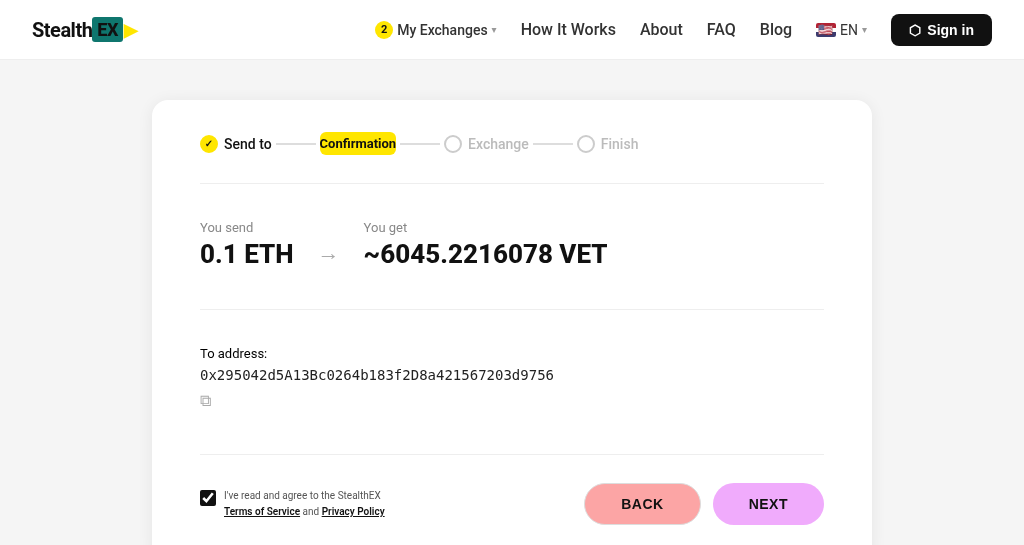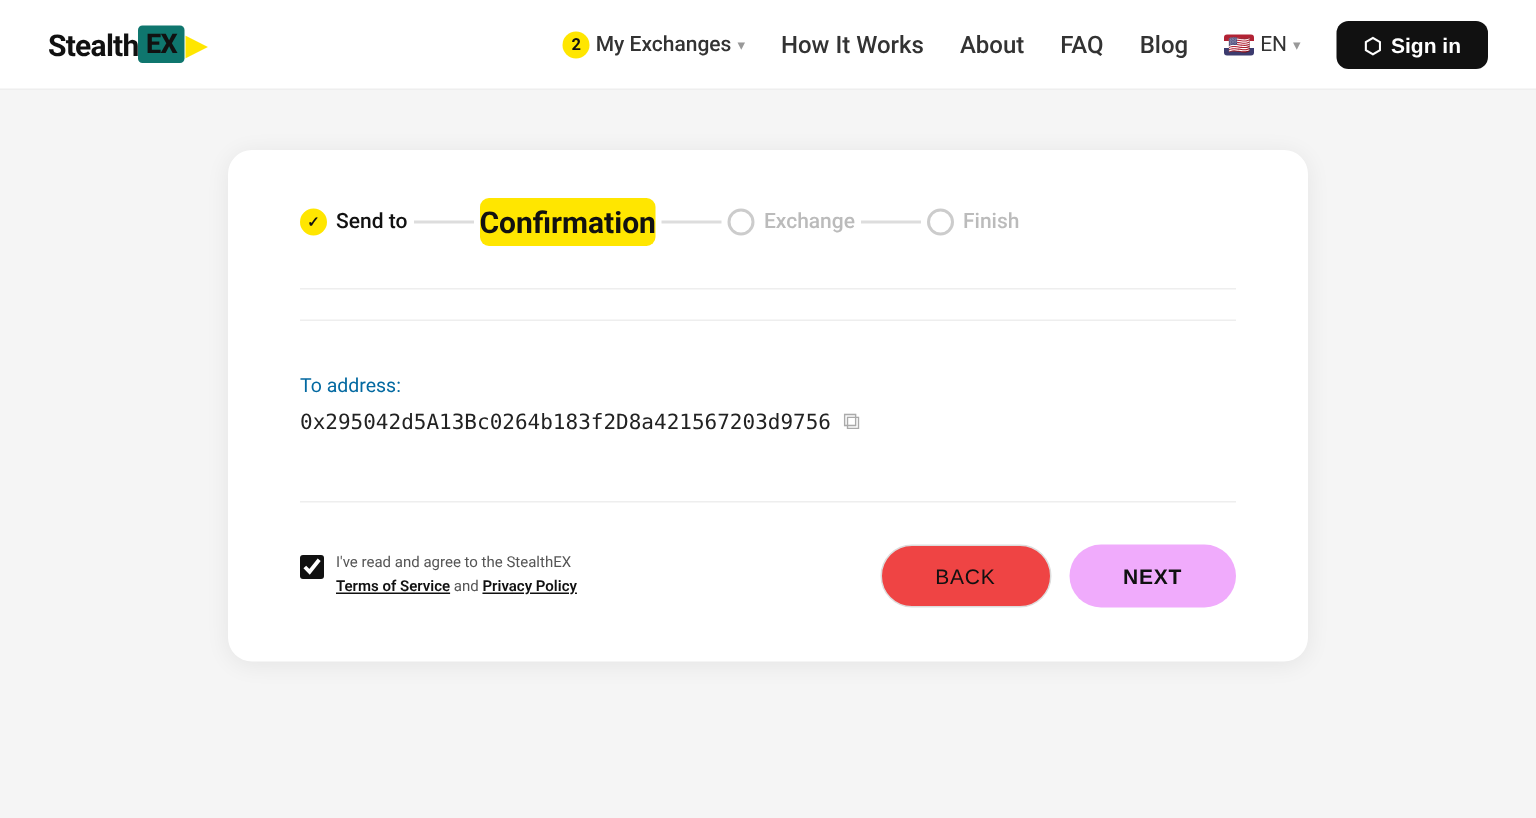"Confirmation" .step-active-label { font-size: 20px -> 13px }
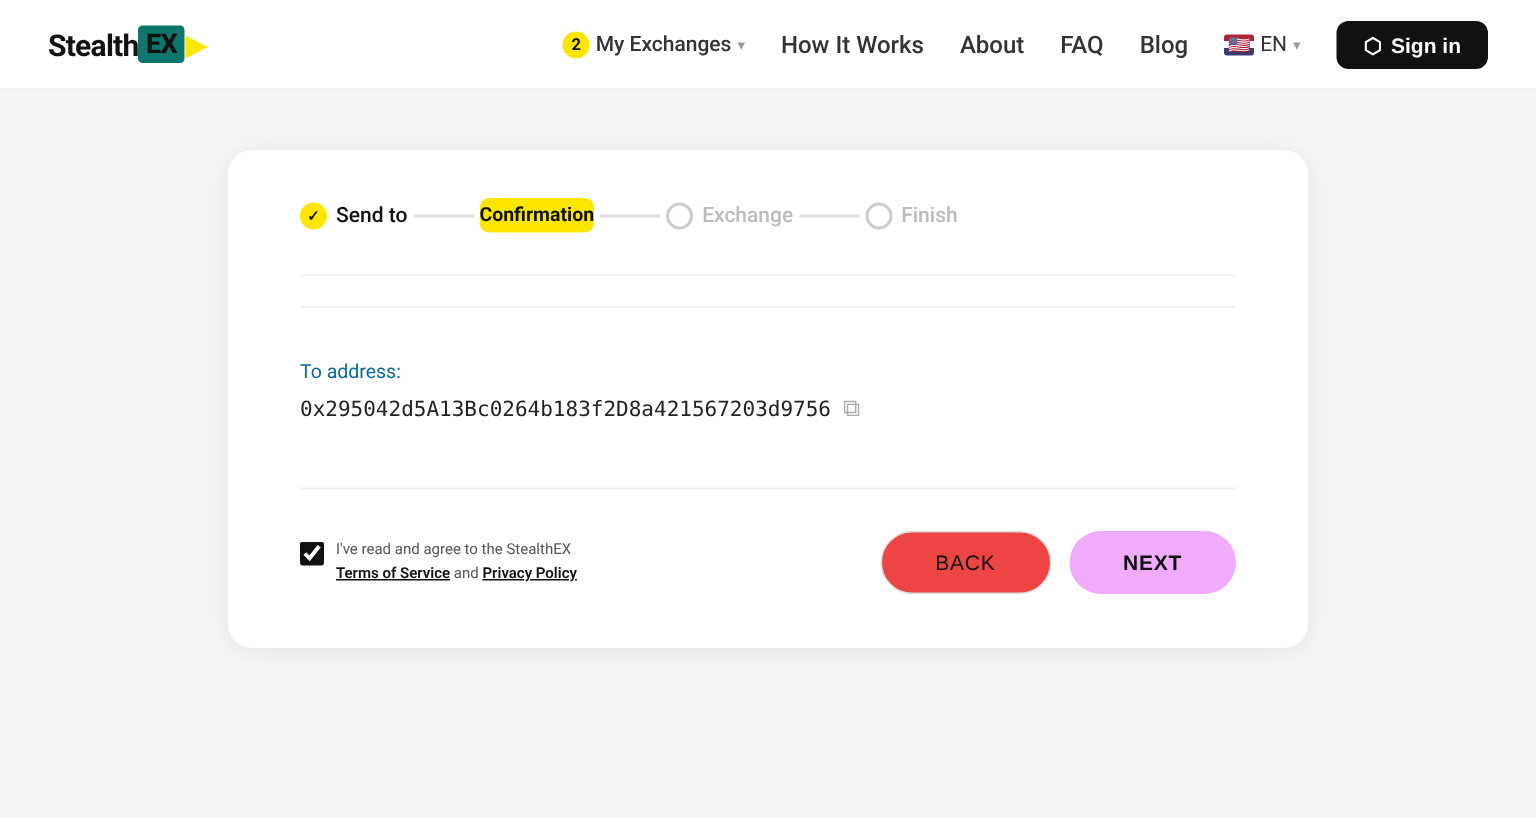"You send" div.exchange-summary { html: none -> <div> <div> <label>You send</label> <div>0.1 ETH</div> </div> <div>→</div> <div> <label>You get</label> <div>~6045.2216078 VET</div> </div> </div> }
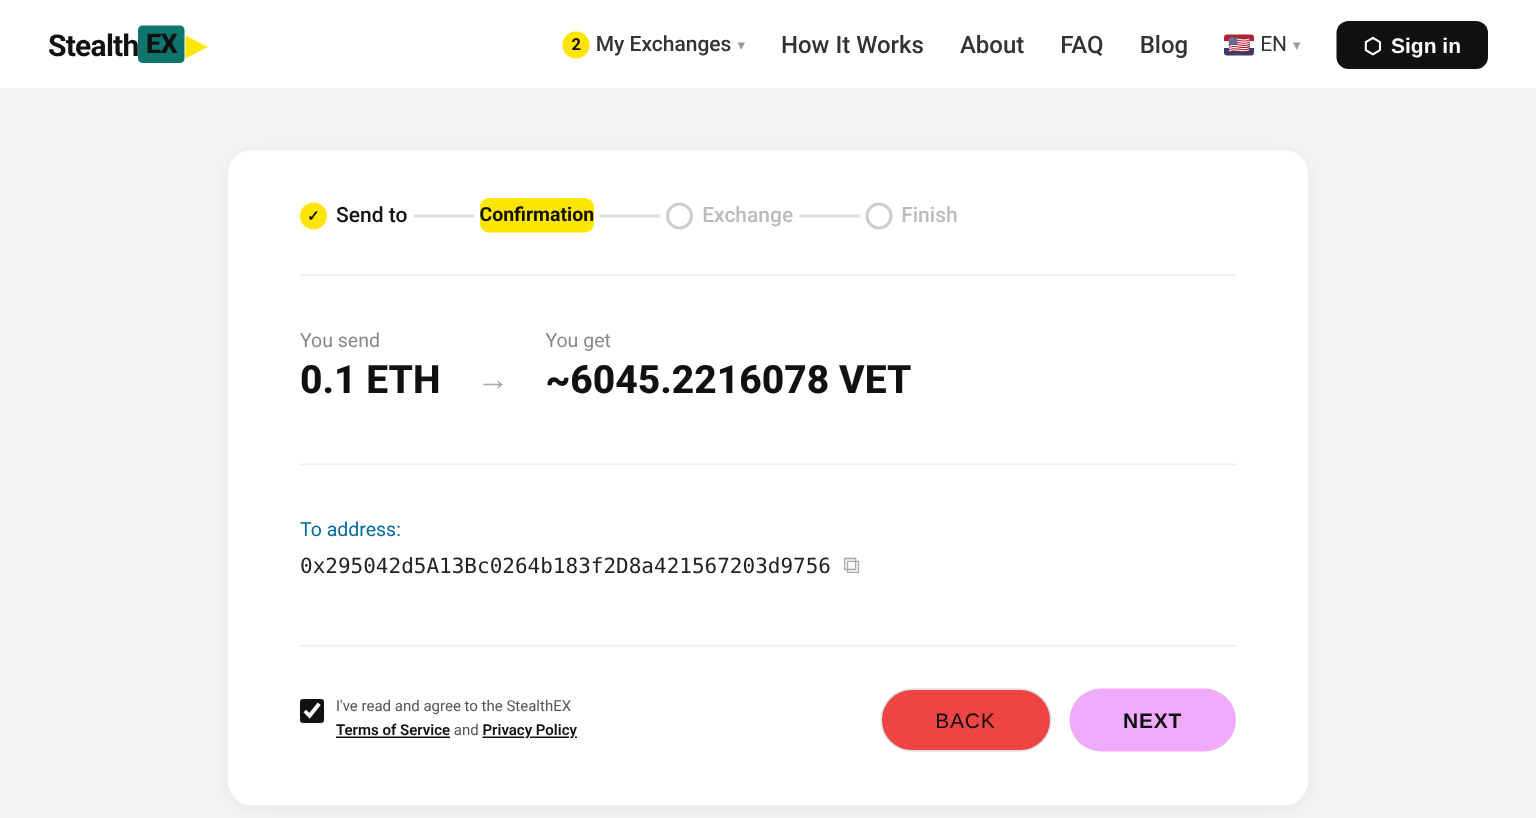"To address:" .address-section .addr-label { color: #0369a1 -> #000000 }
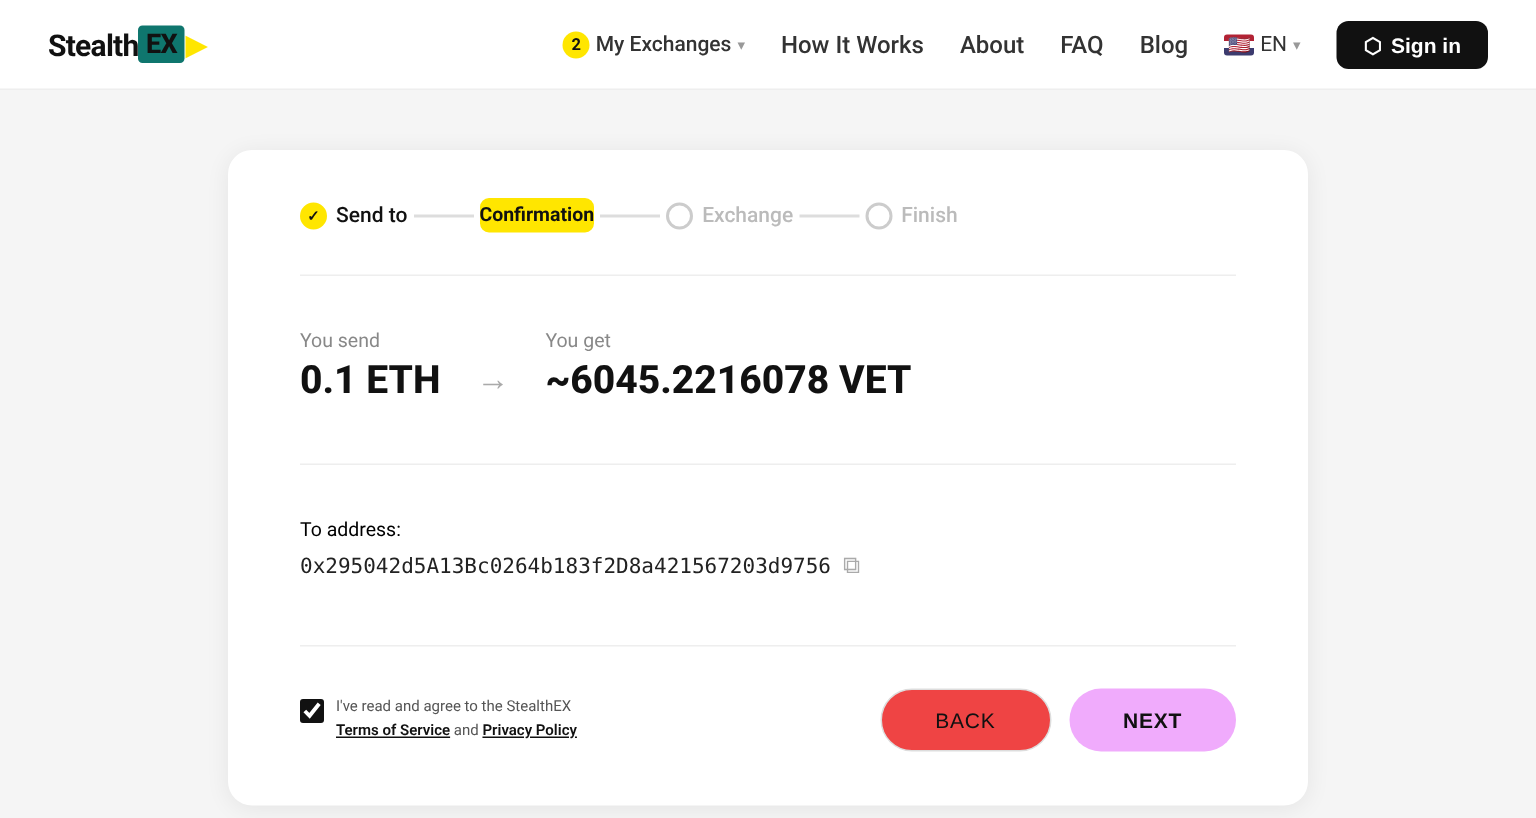"0x295042d5A13Bc0264b183f2D8a421567203d97" .address-row { align-items: flex-end -> flex-start; flex-direction: none -> column }
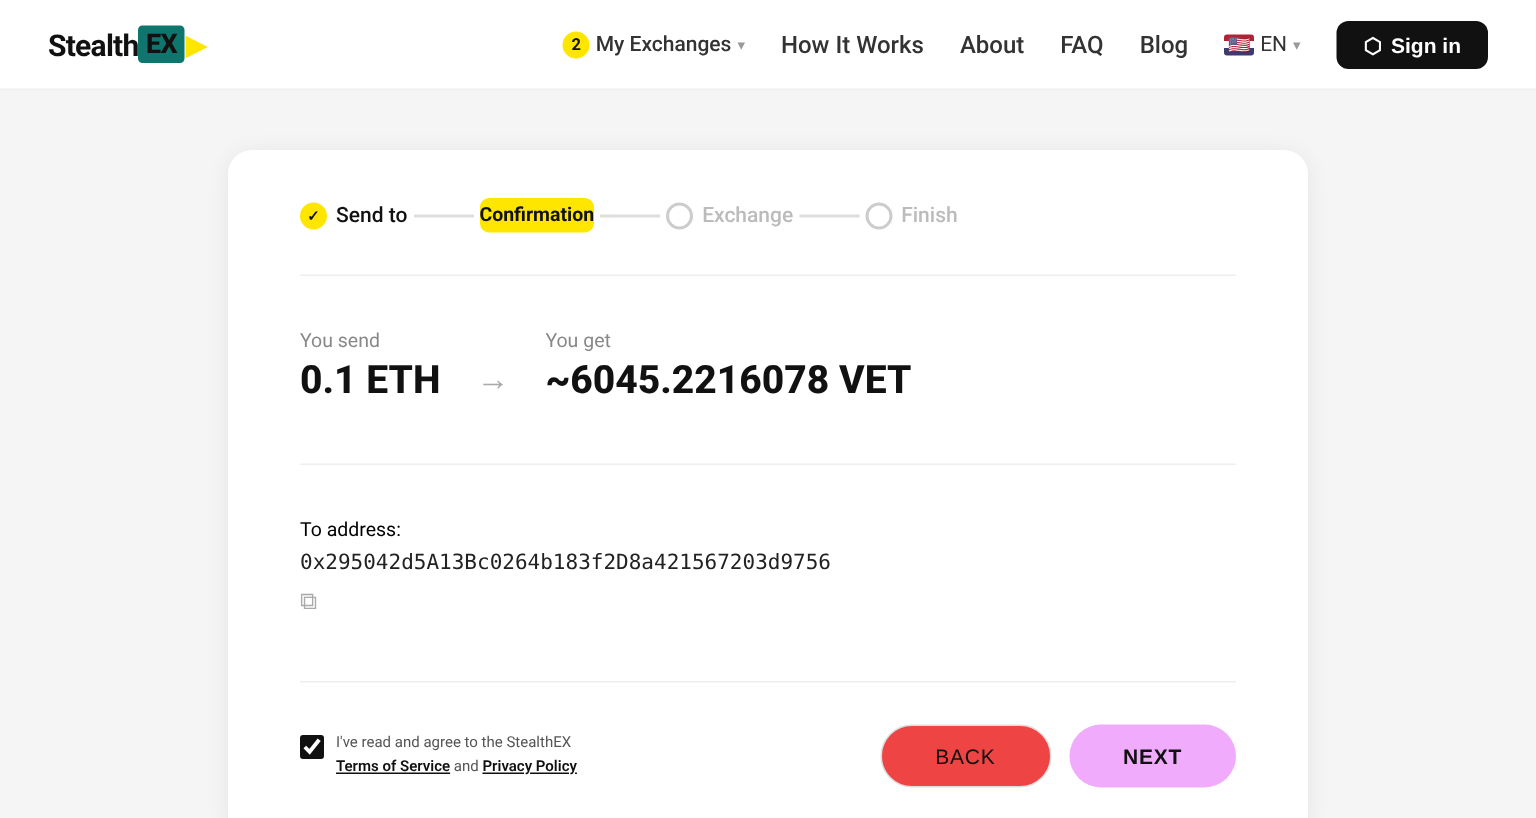"BACK" .btn-back { background: #ef4444 -> #fca5a5; font-weight: 400 -> 700 }
